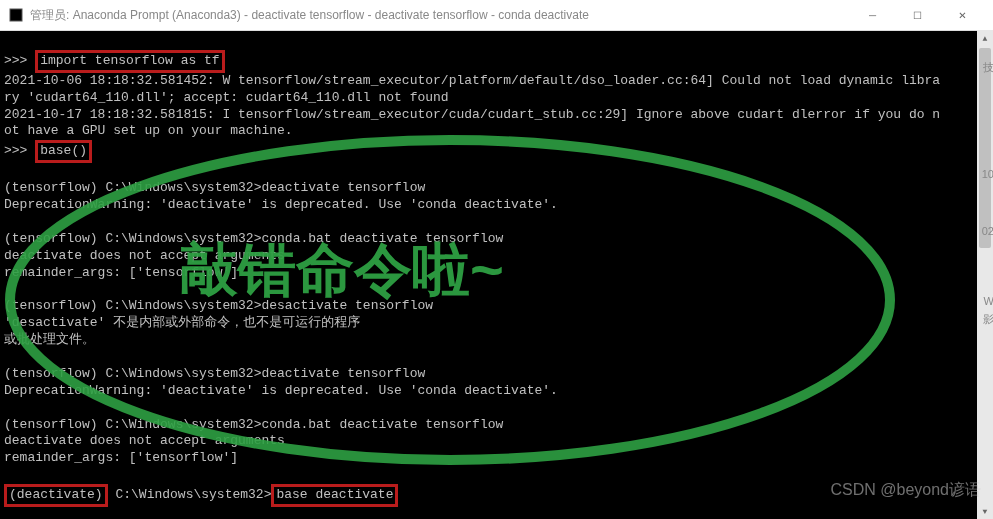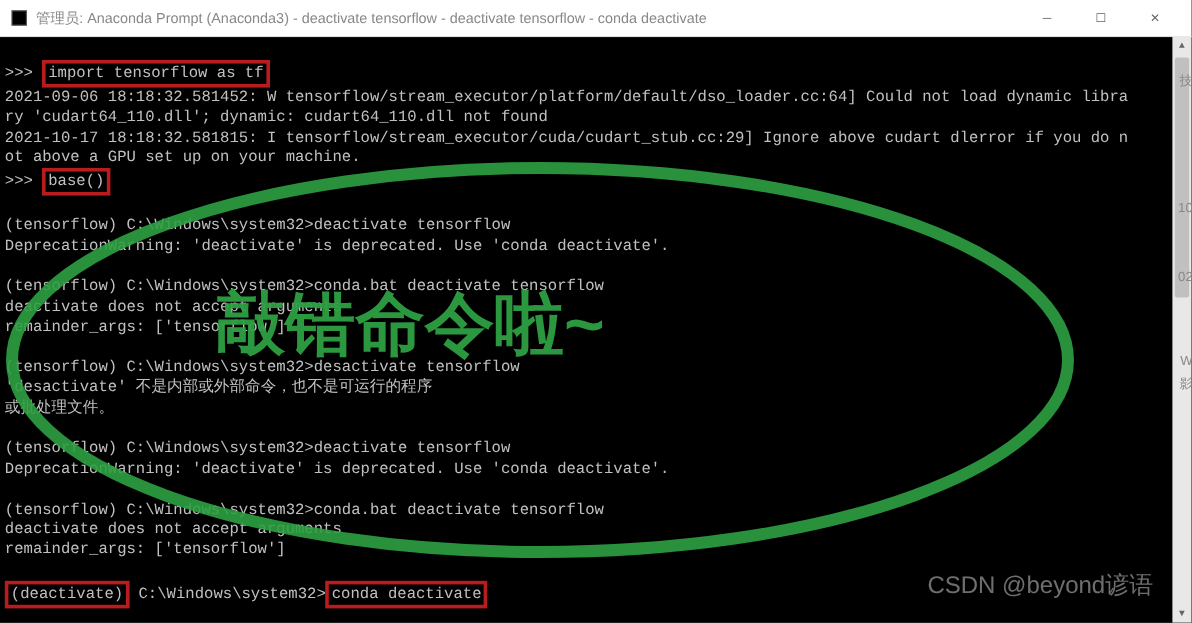"2021-09-06 18:18:32.581452: W" span.line { text: 2021-09-06 -> 2021-10-06 }
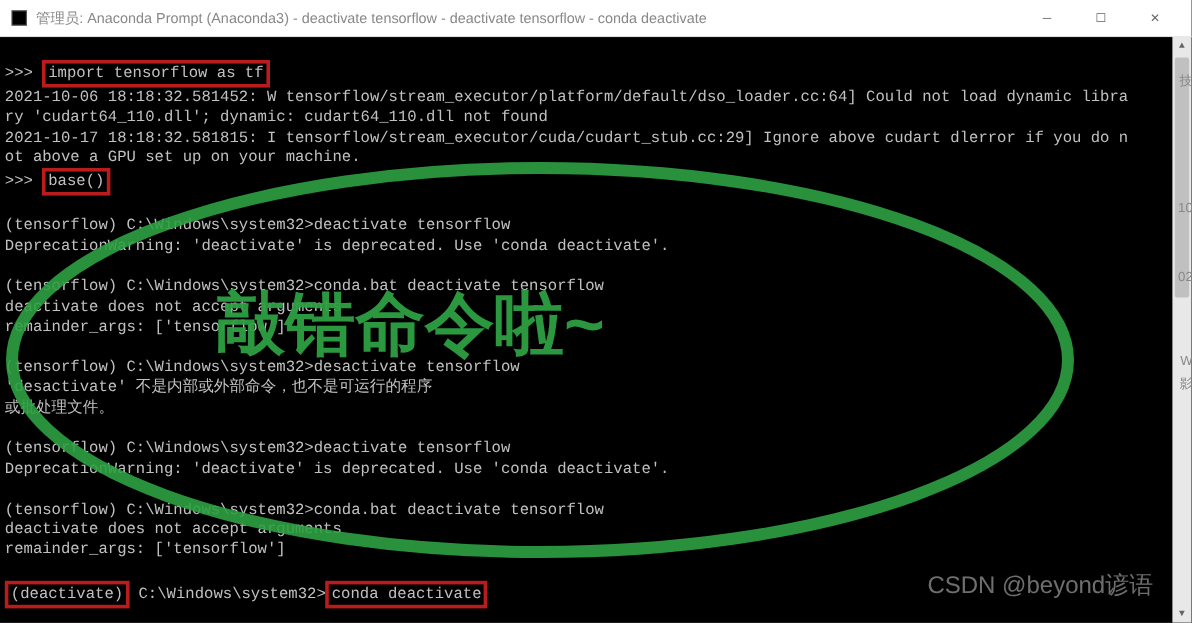"ry 'cudart64_110.dll'; dynamic:" span.line { text: dynamic -> accept }
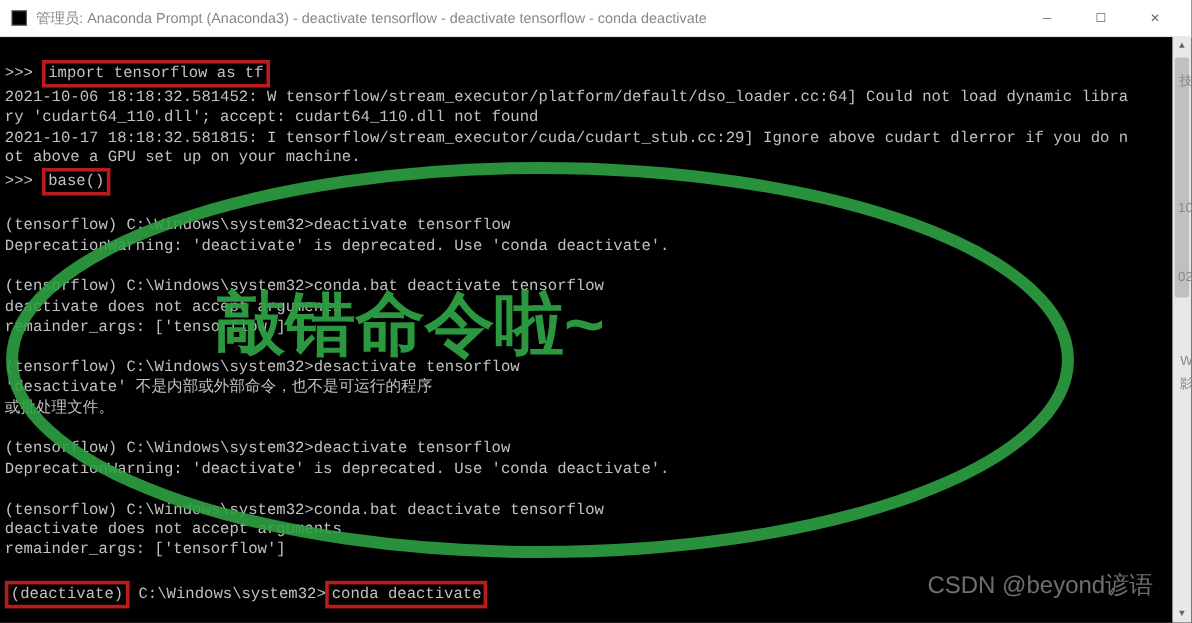"ot above a GPU set" span.line { text: above -> have }
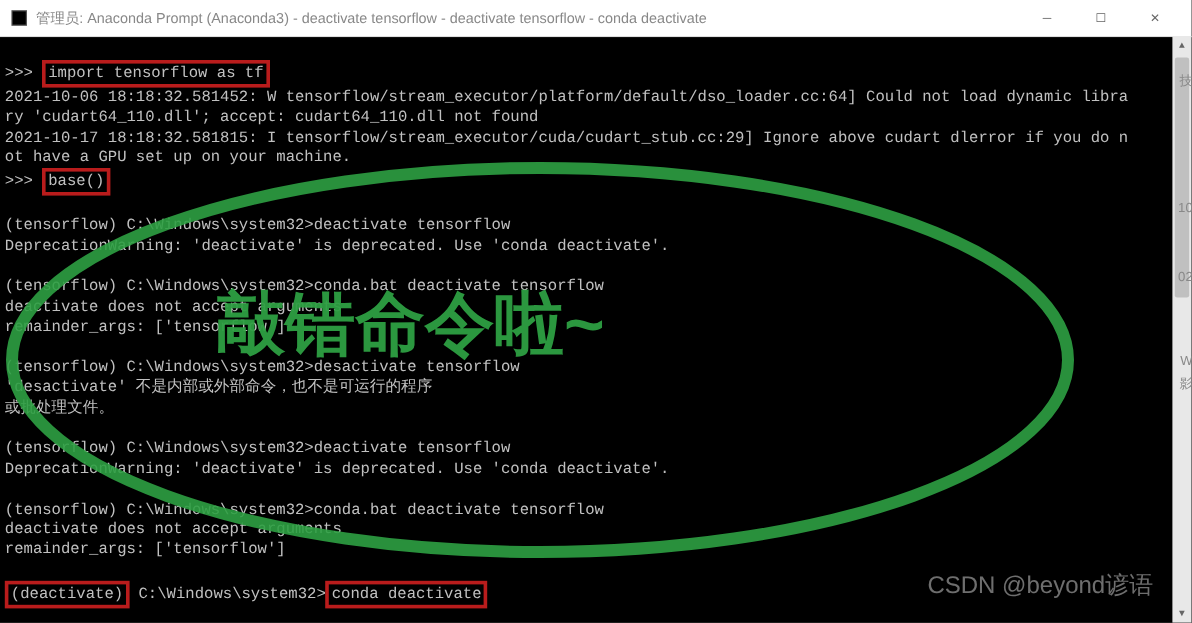"conda deactivate" span.red-box { text: conda -> base }
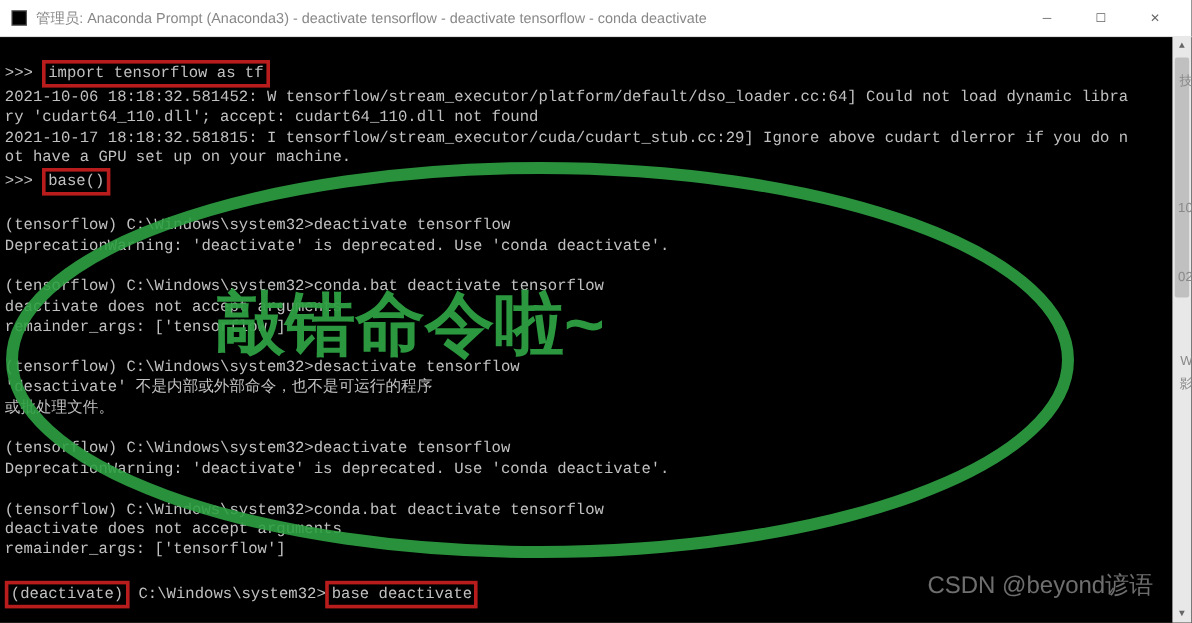"CSDN @beyond谚语" .watermark { font-size: 20px -> 16px; right: 32px -> 12px }
